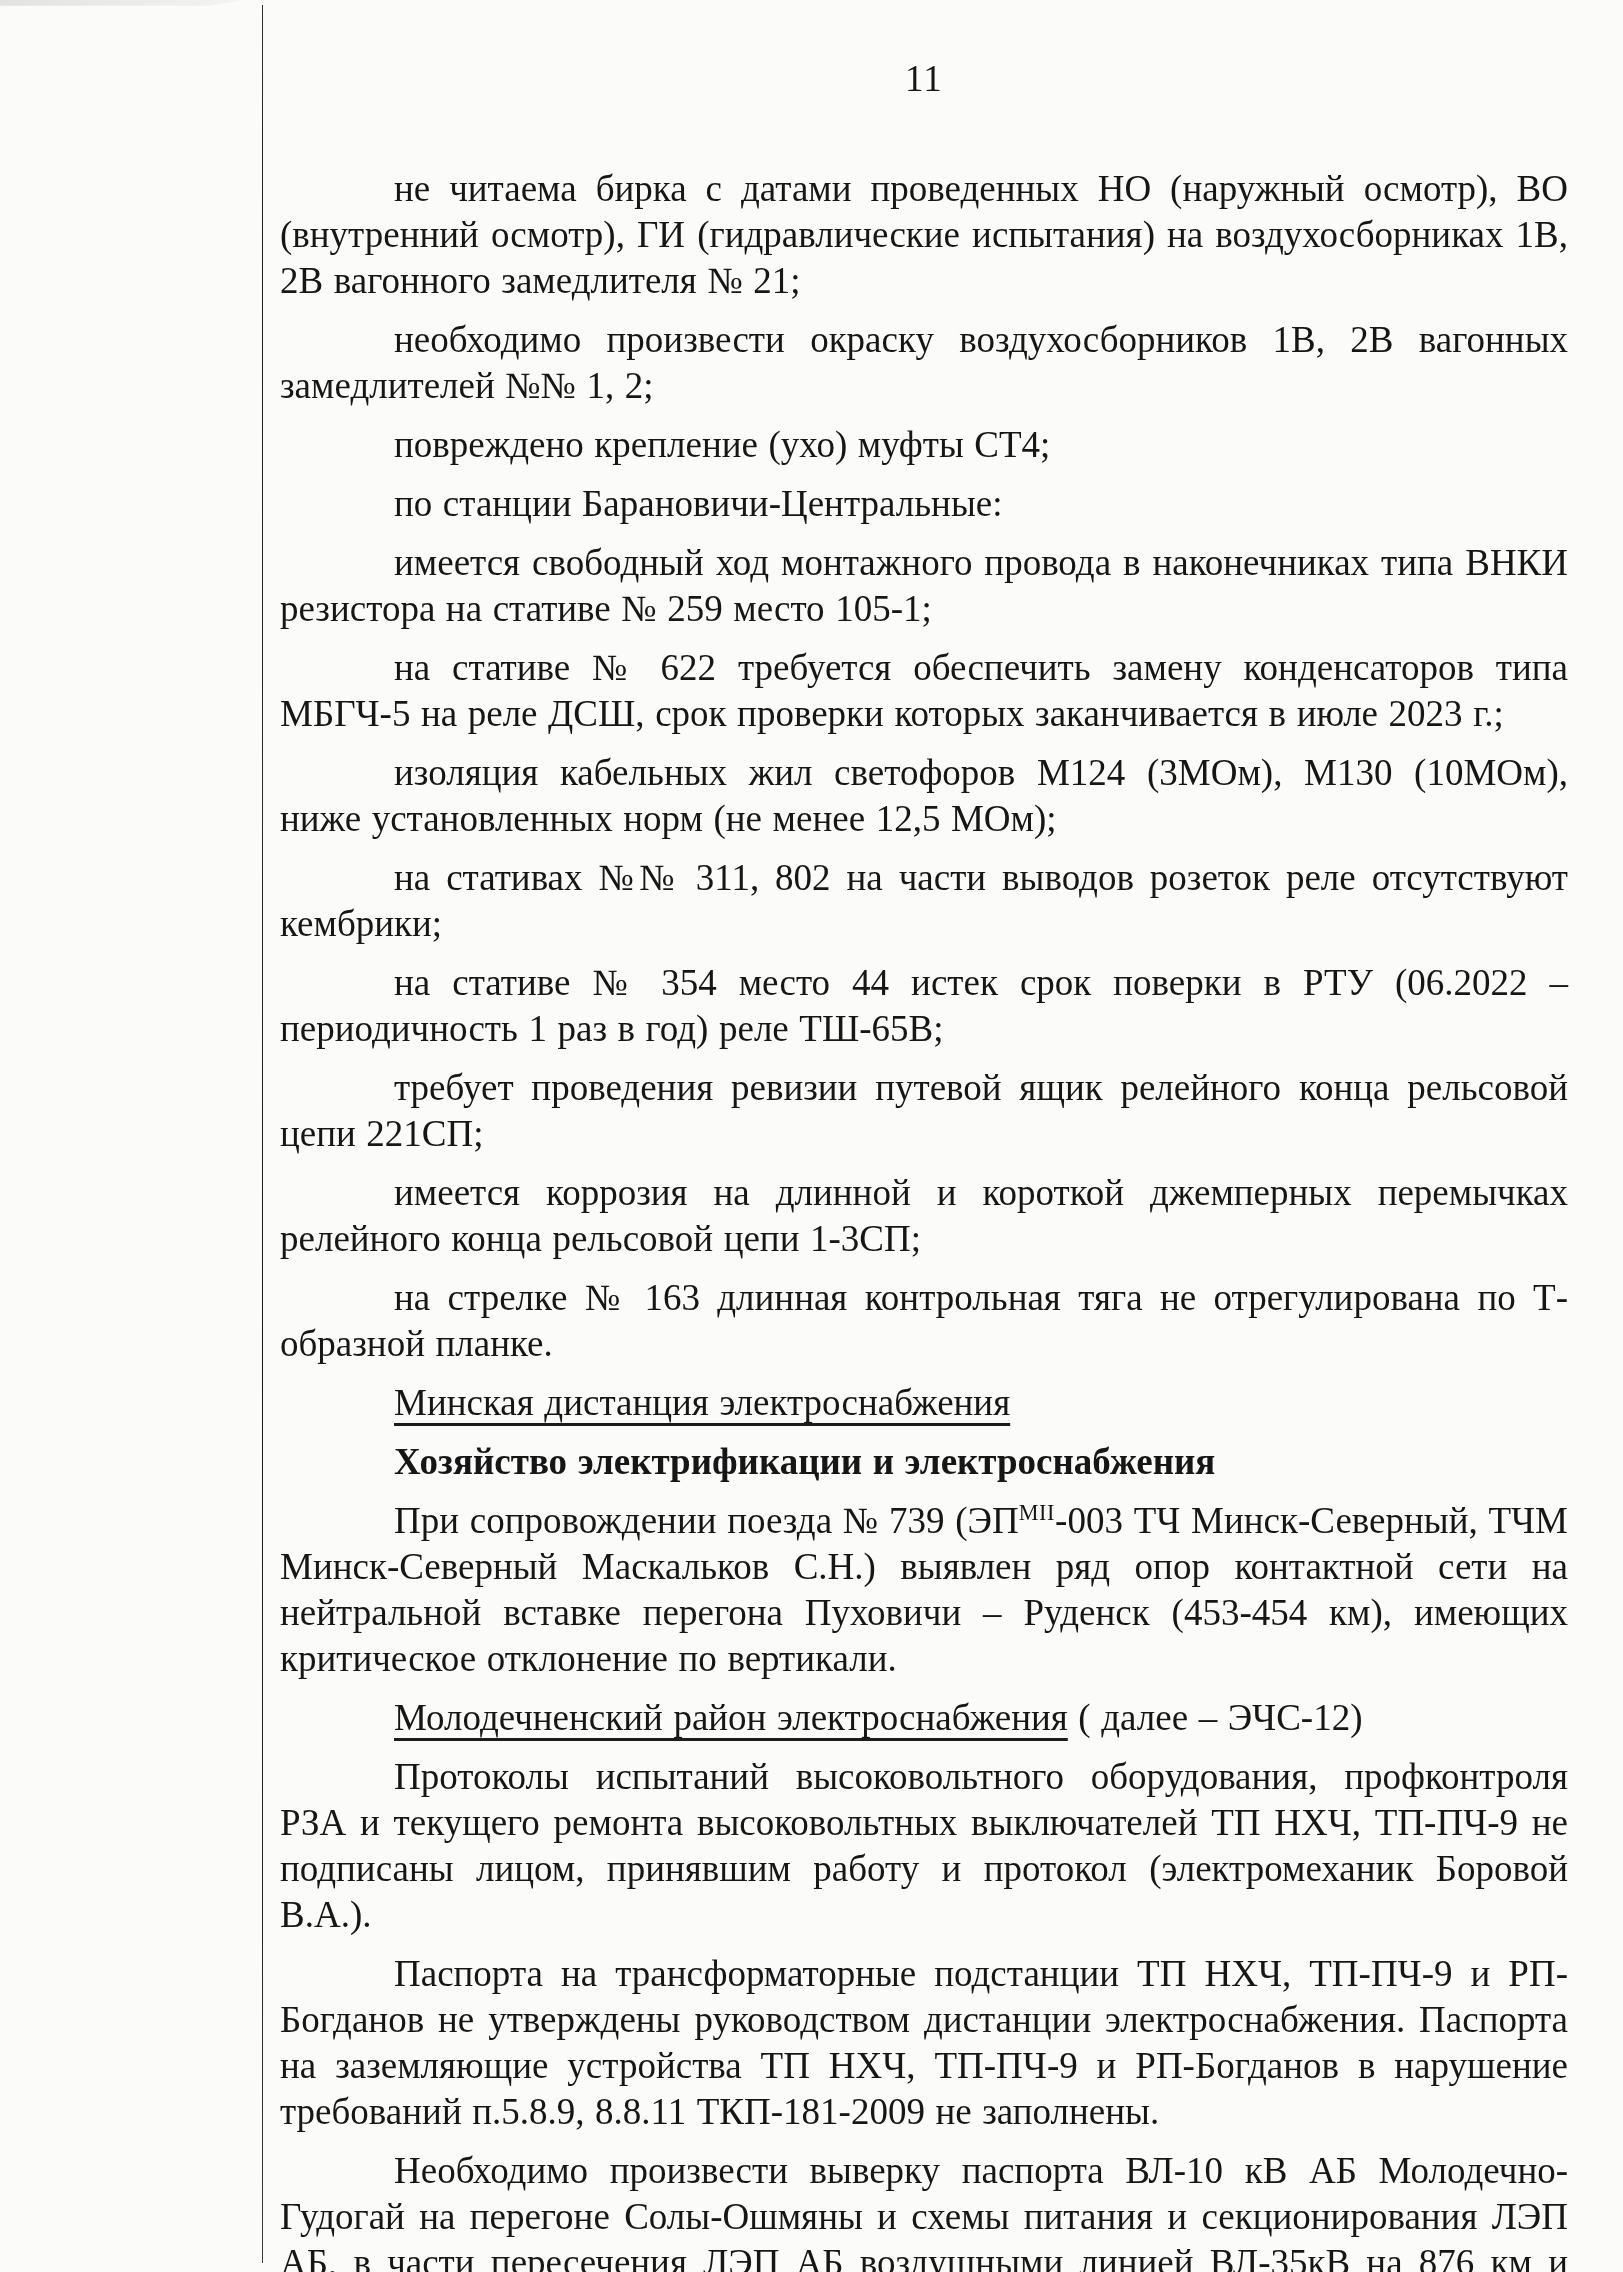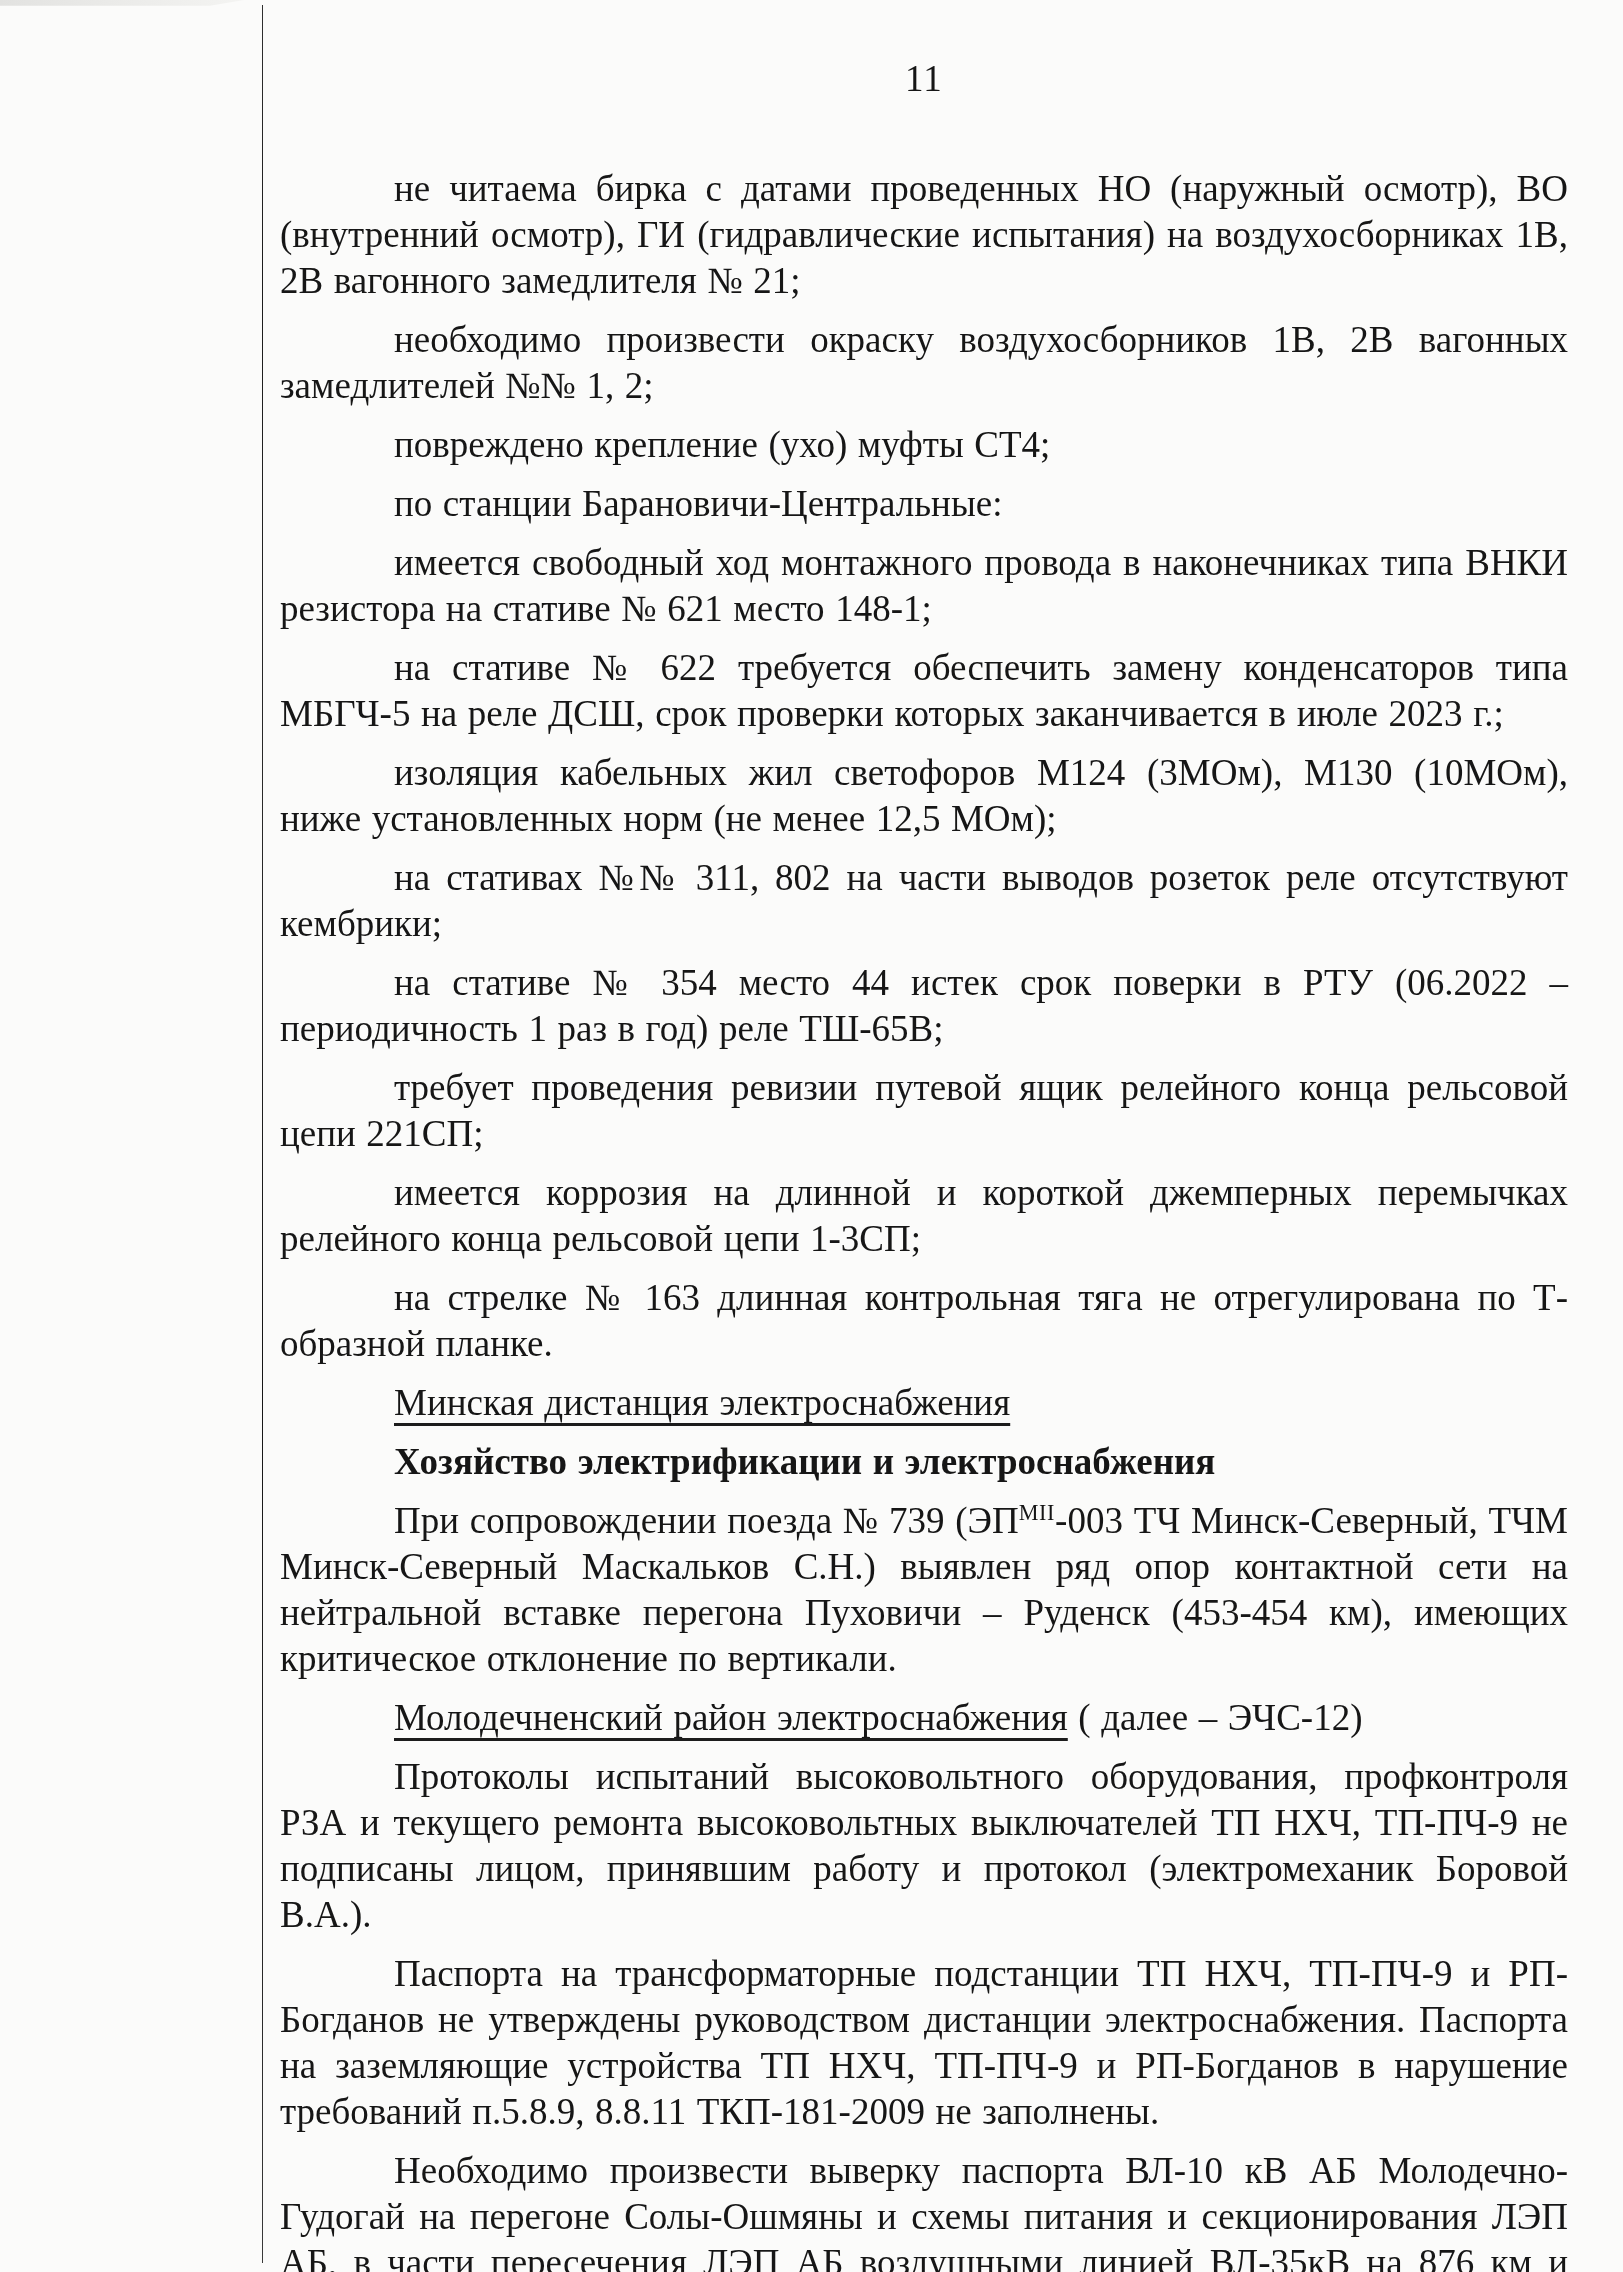"имеется свободный ход монтажного провода" span { text: 621 место 148-1 -> 259 место 105-1 }
